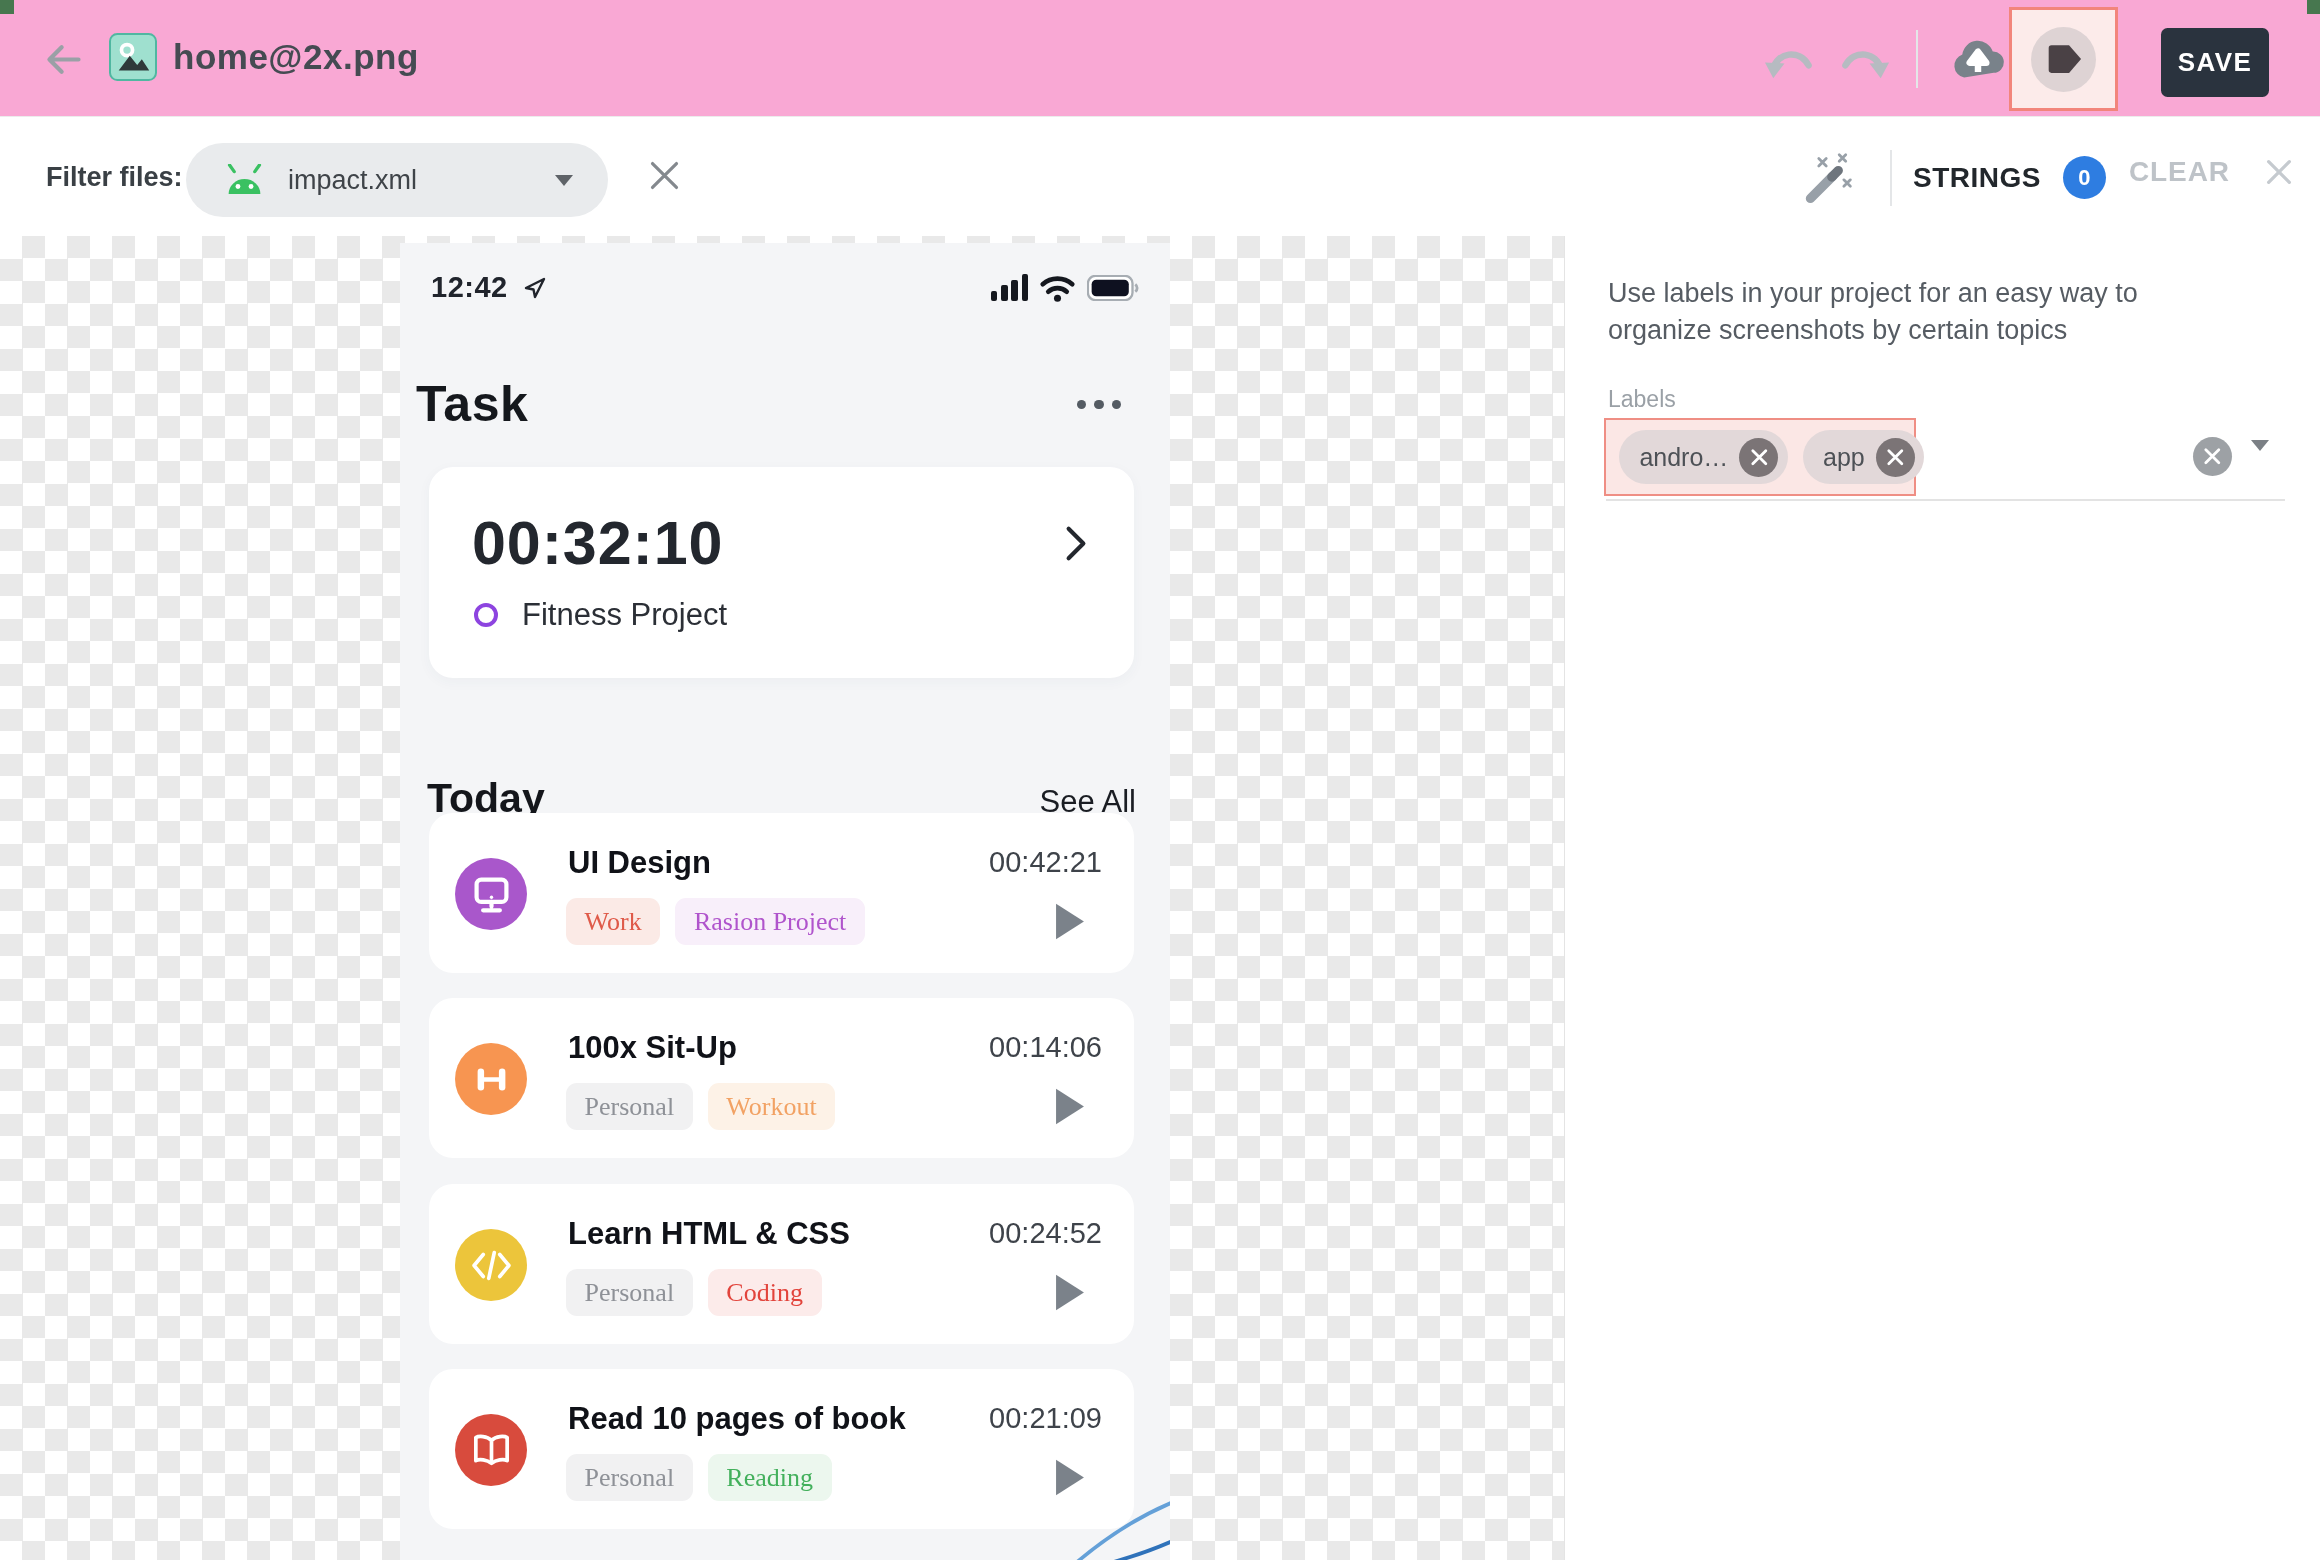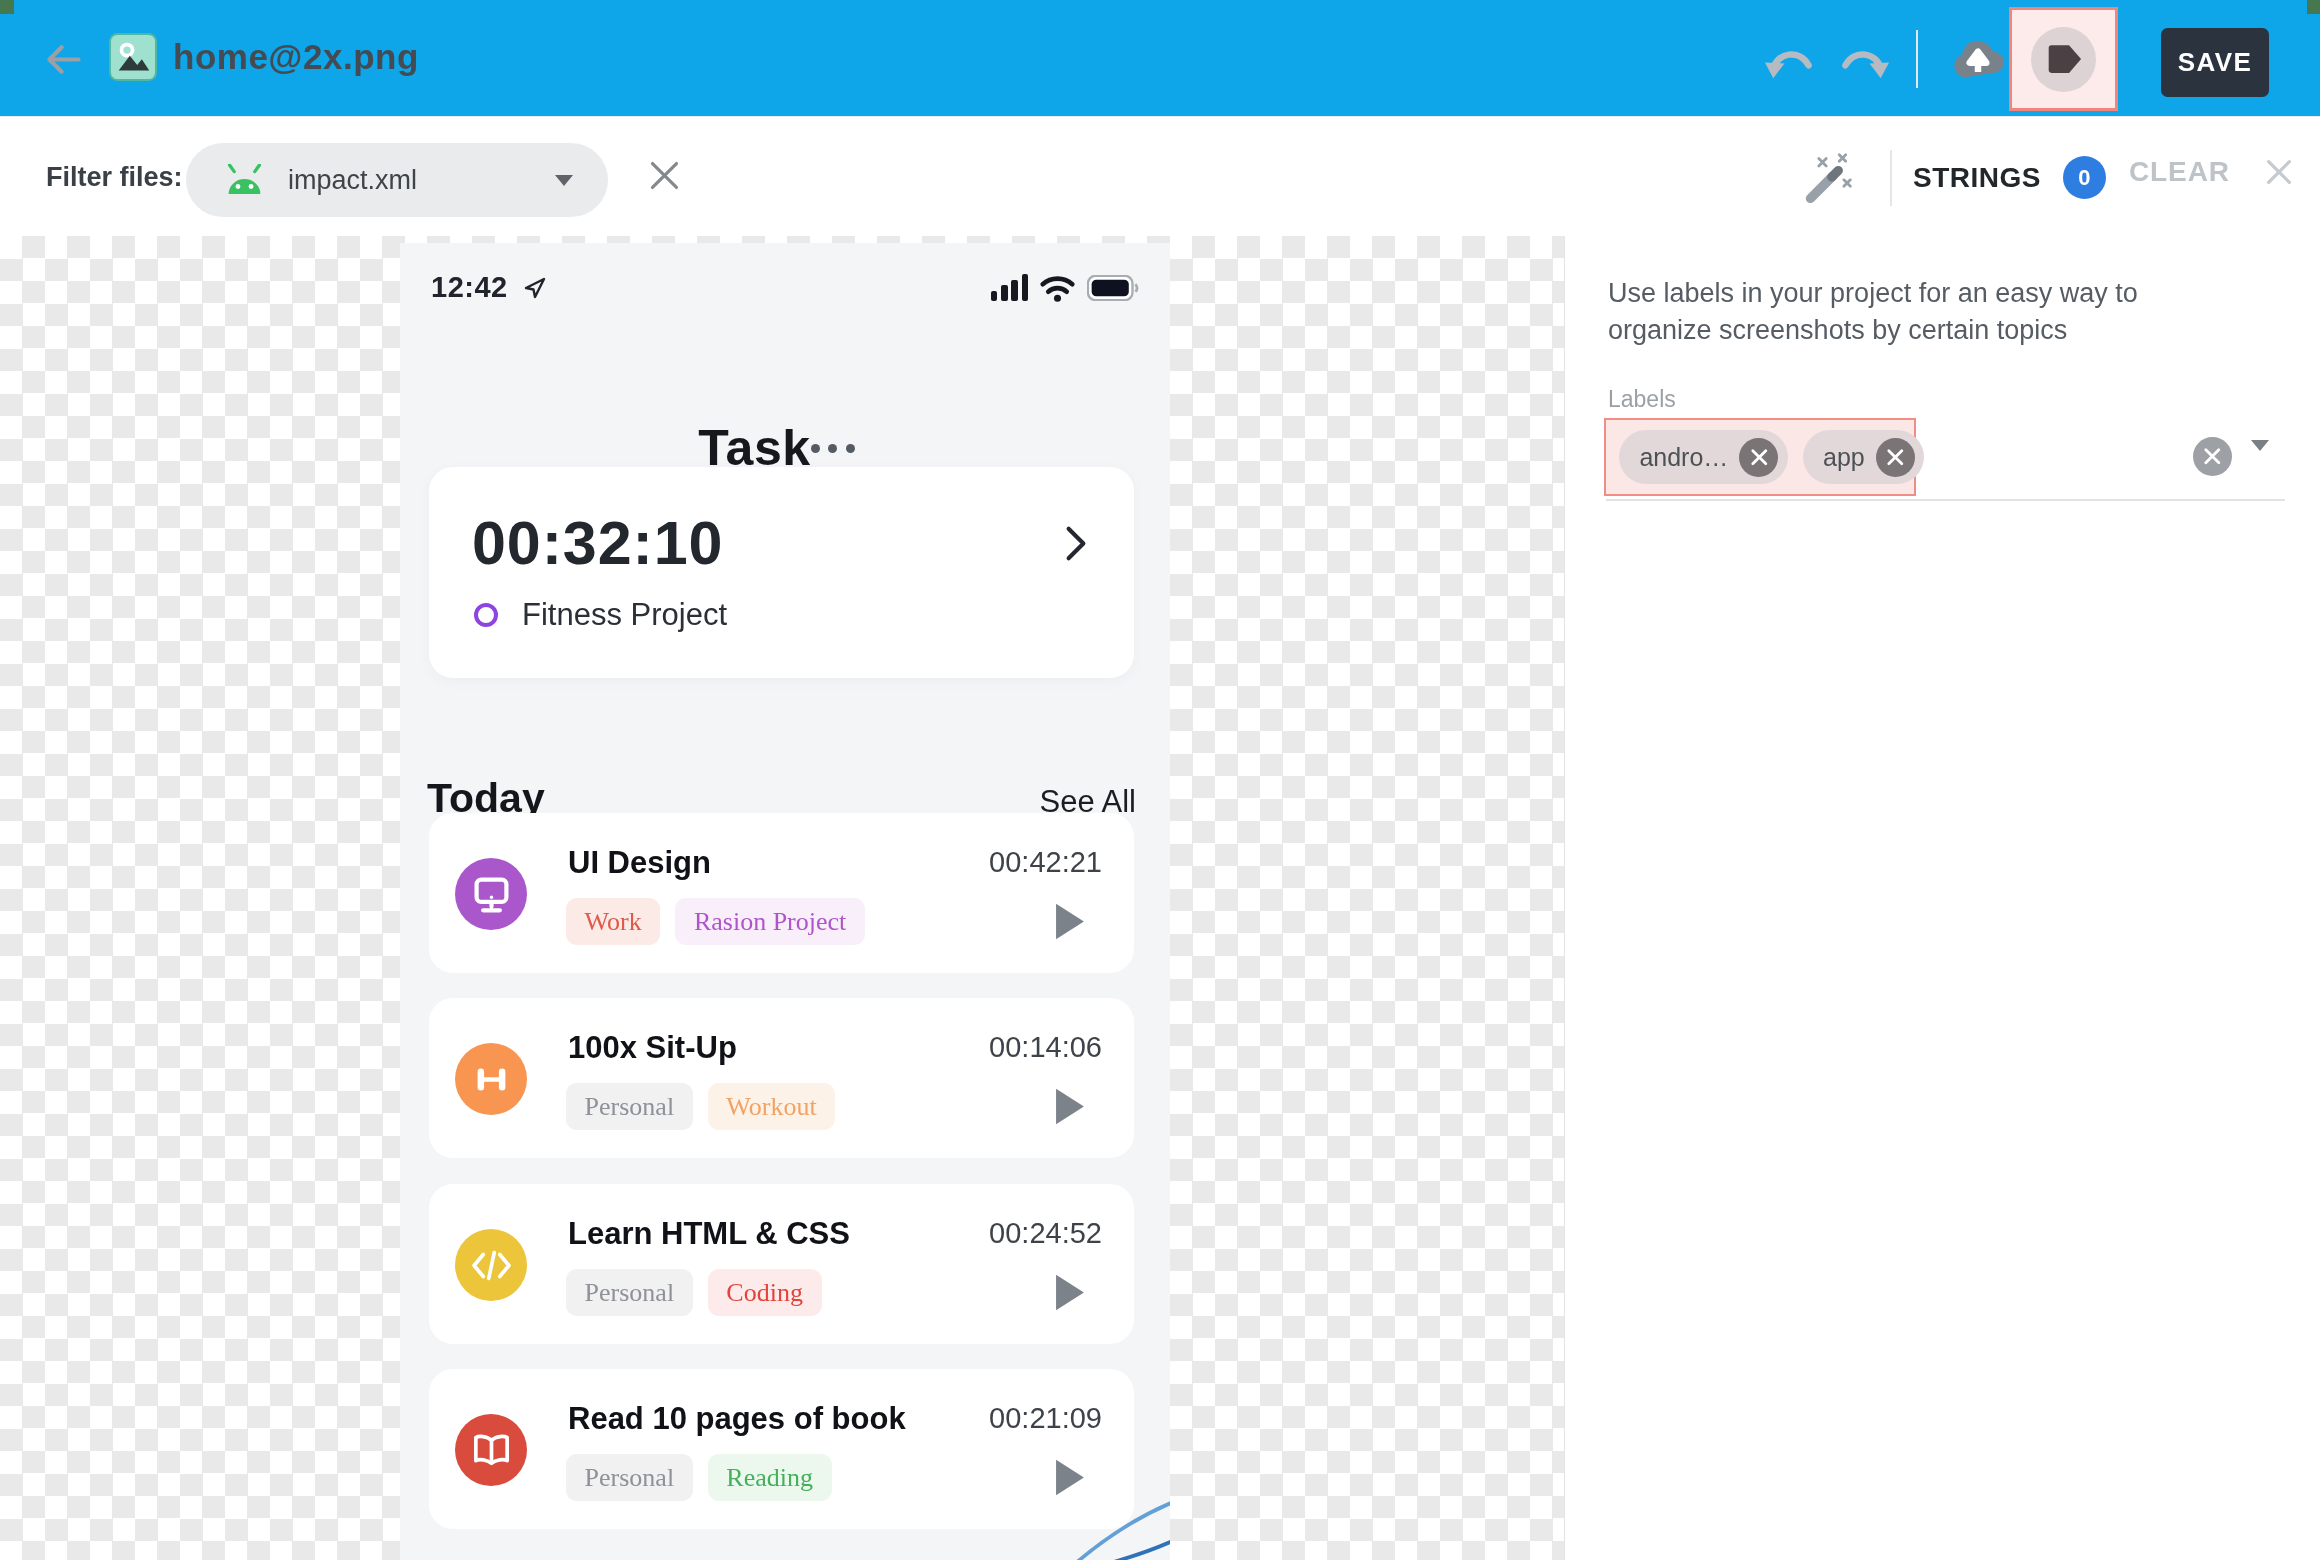"home@2x.png" .topbar { background: #0ea5e9 -> #f9a8d4 }
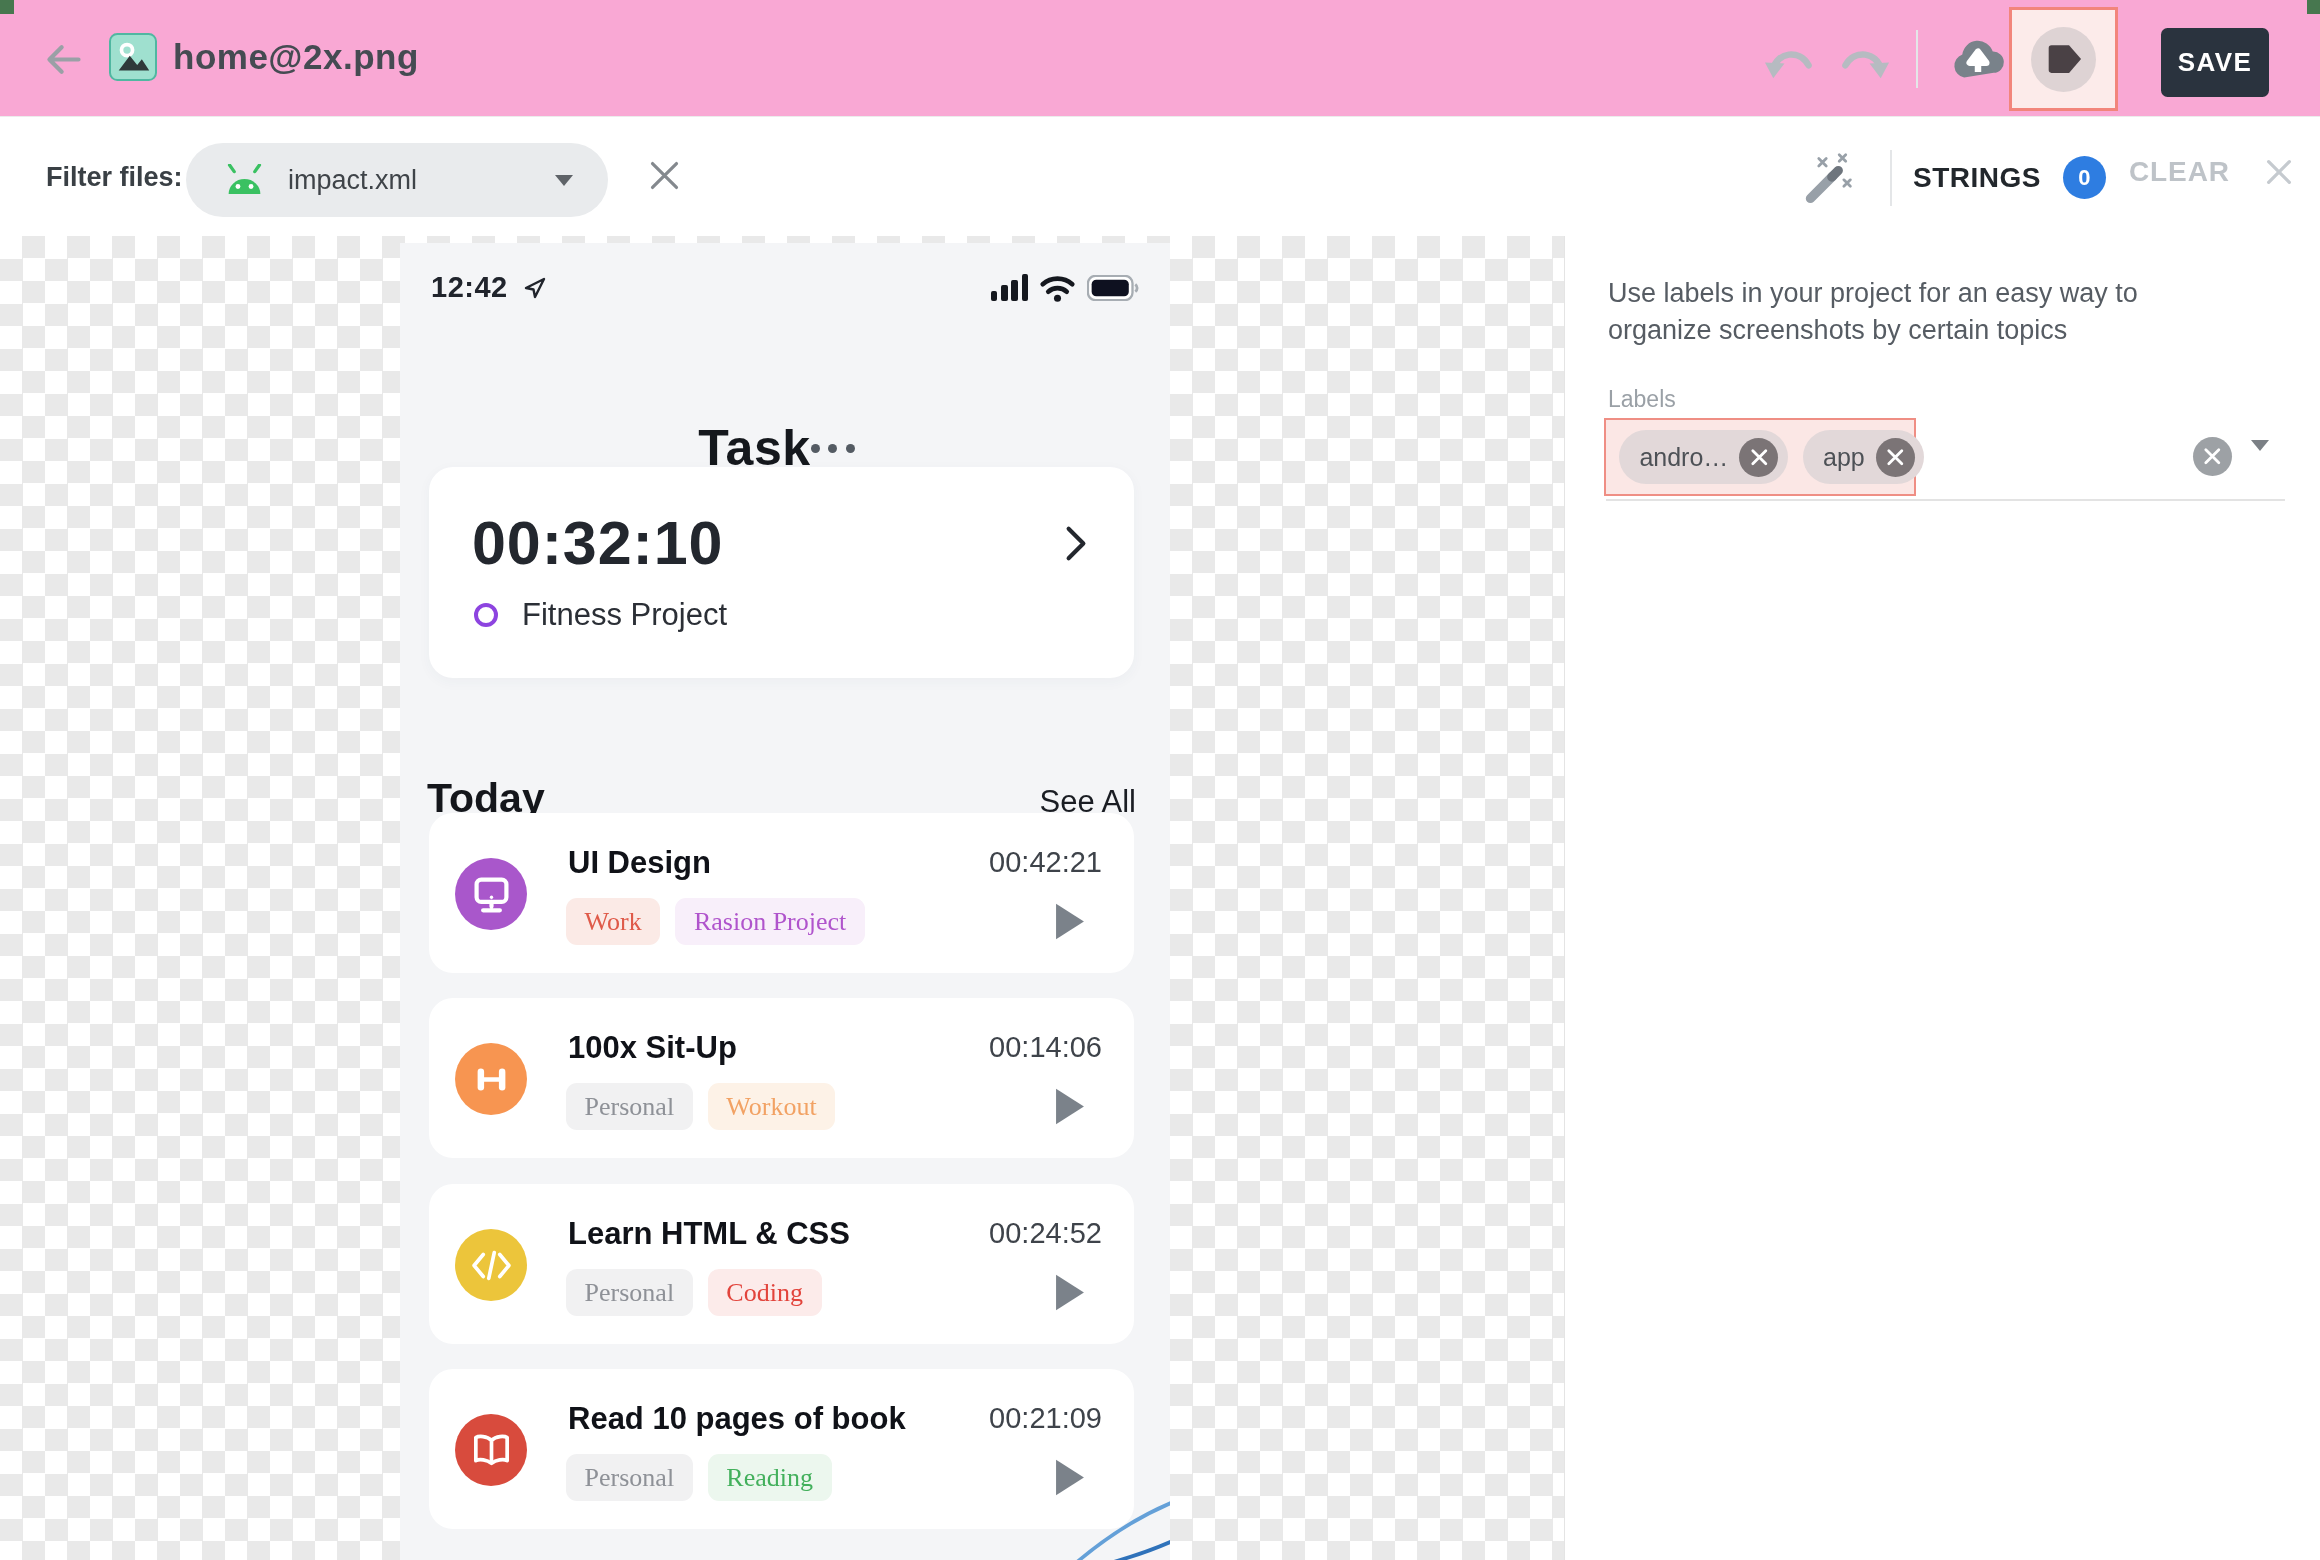"Task" .screen-head { justify-content: center -> space-between; left: 24px -> 16px; margin-top: 44px -> none }
